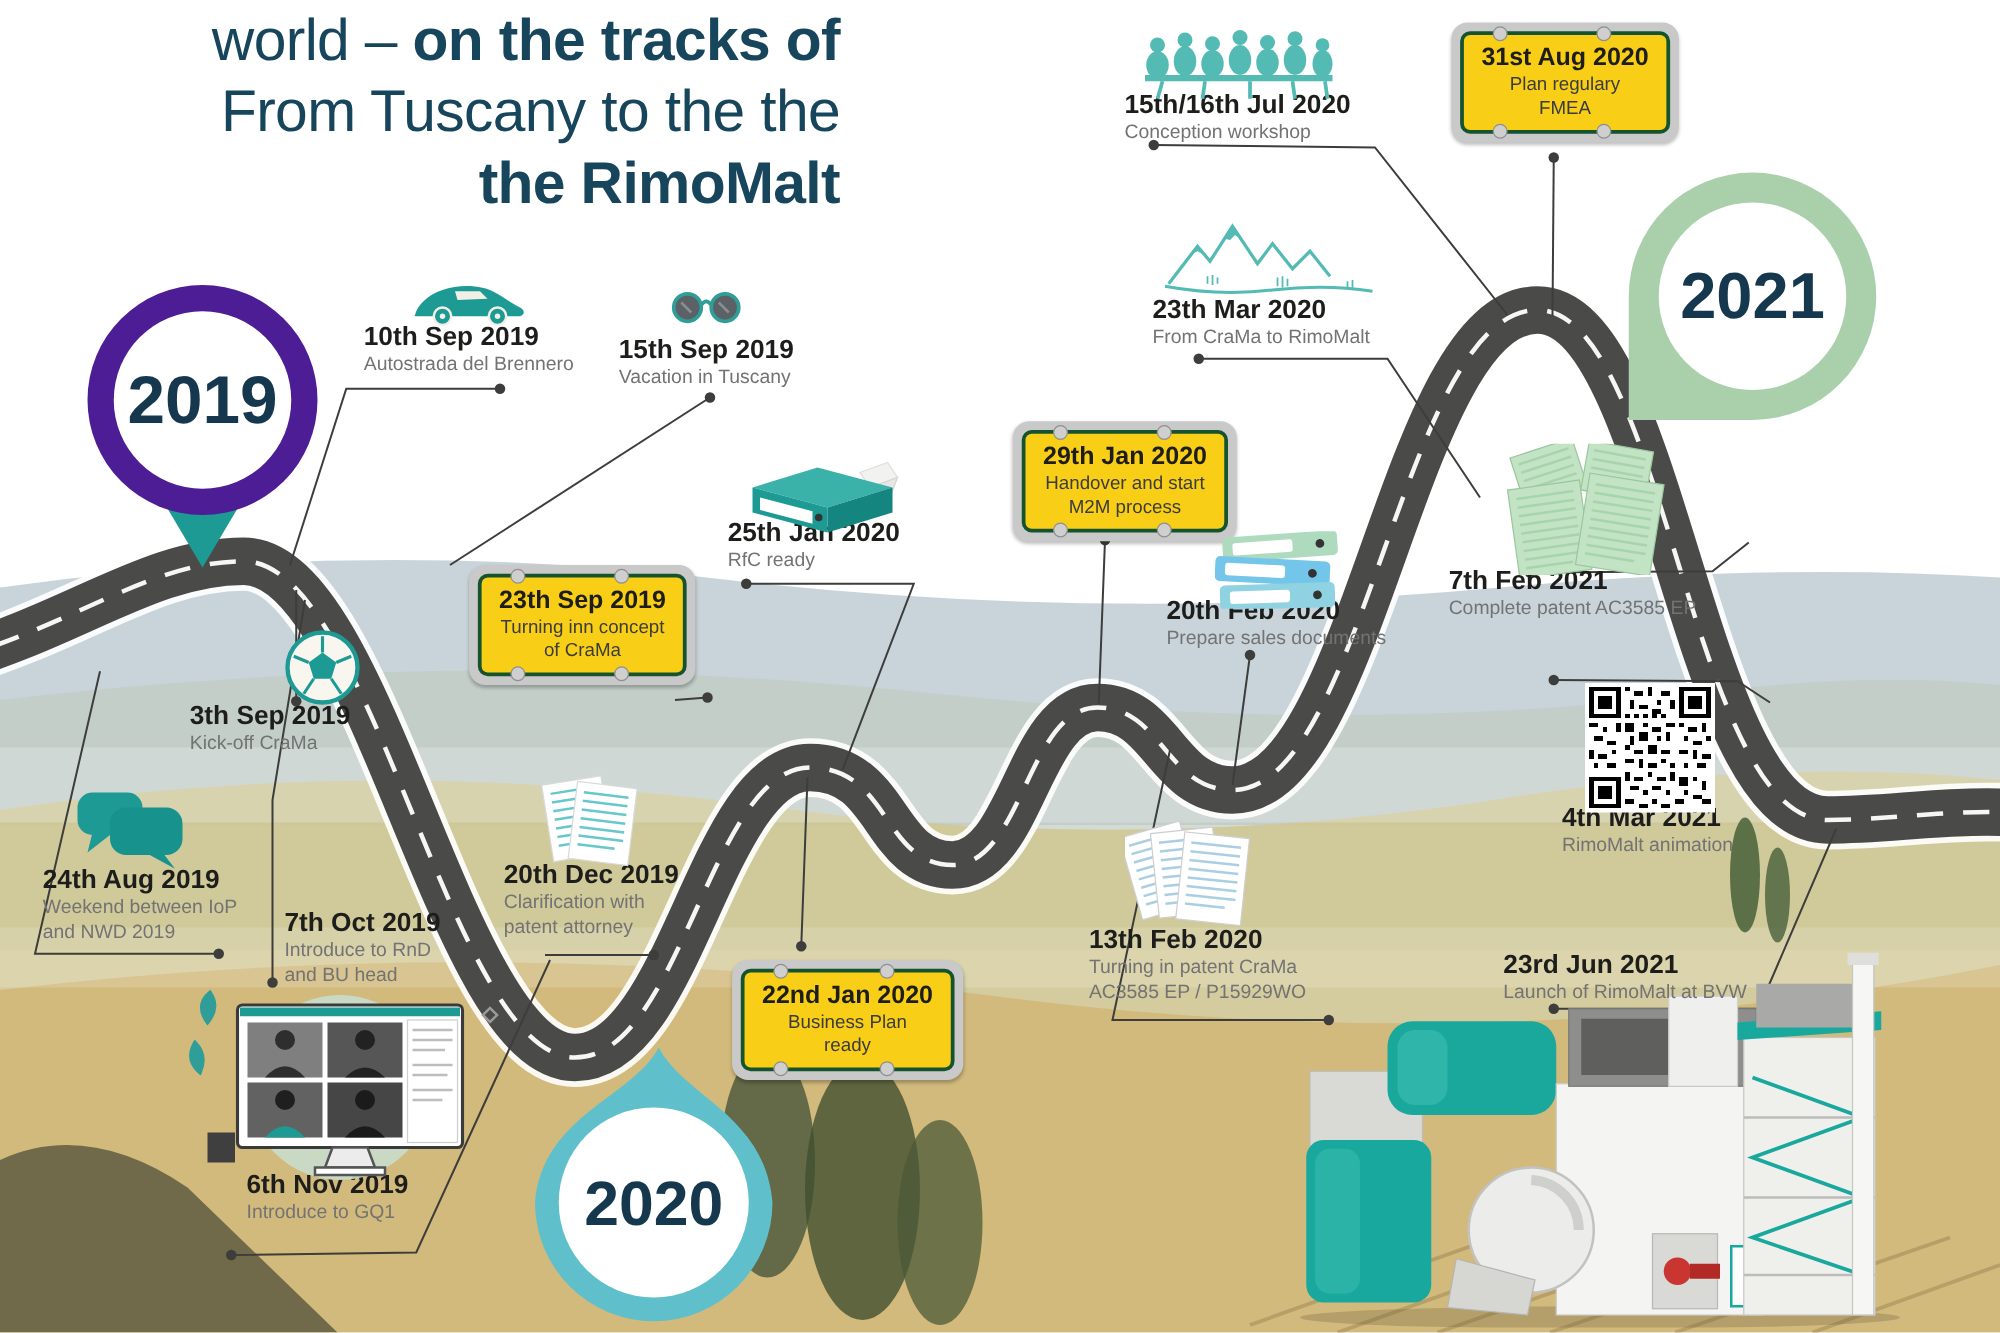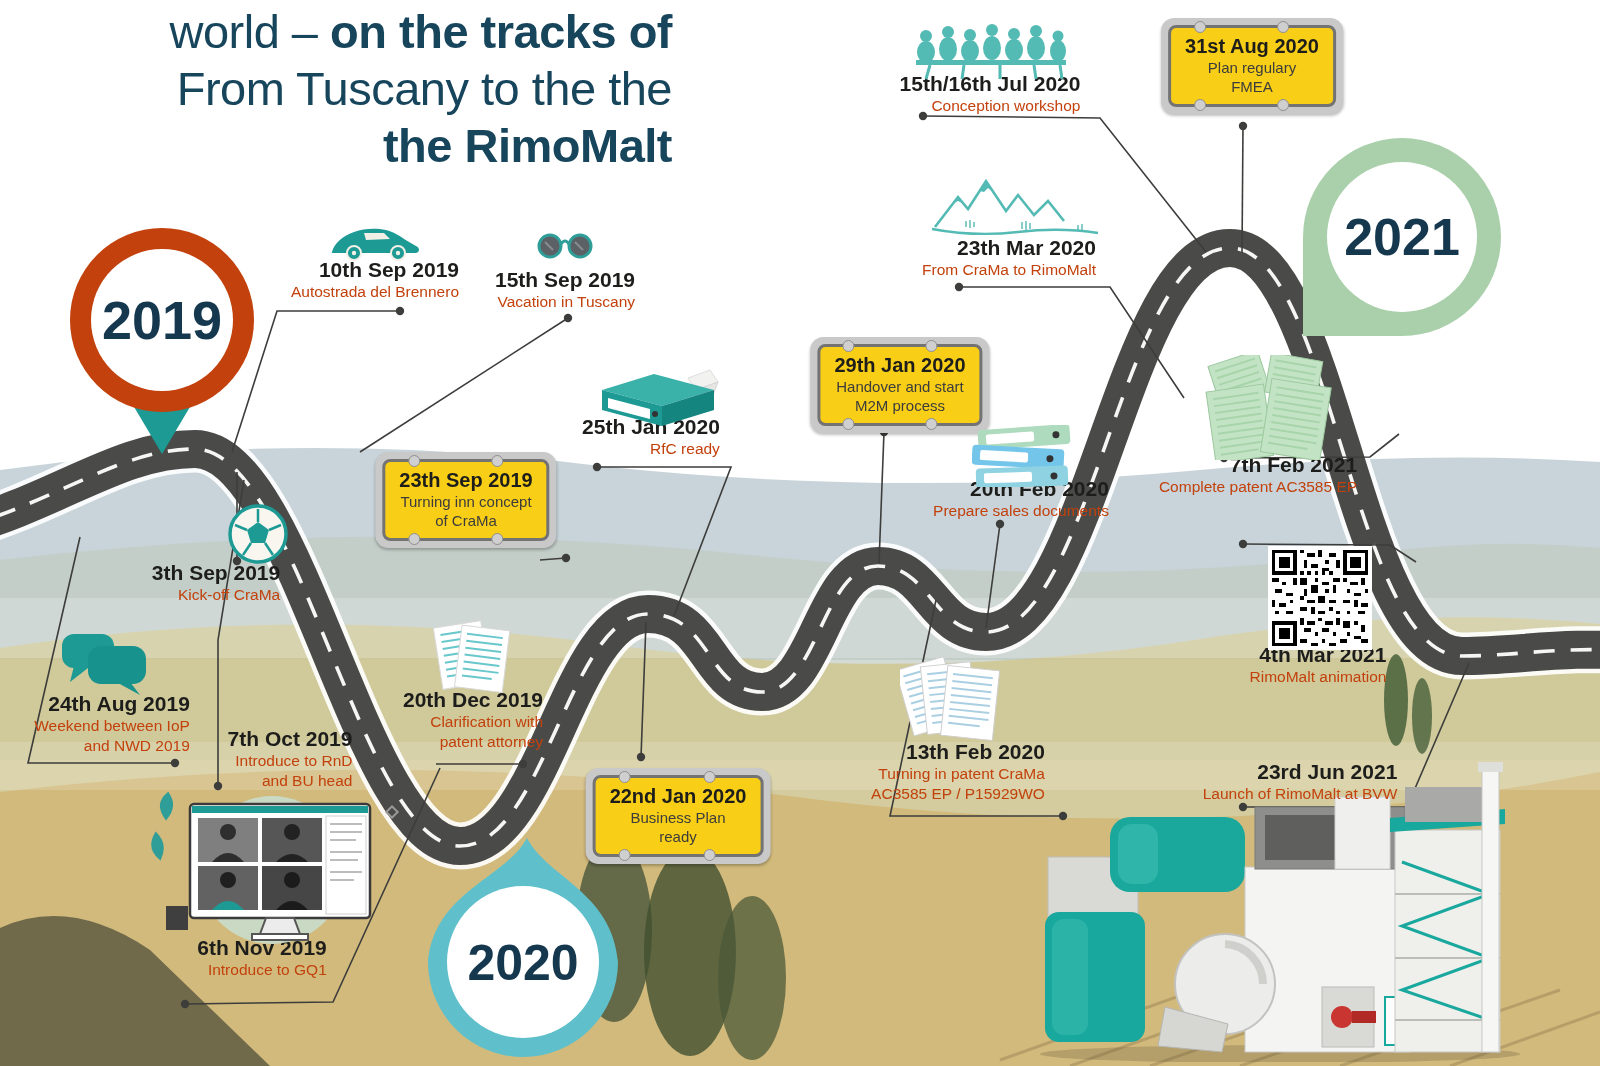"31st Aug 2020" .sign-inner { border: 3px solid #737373 -> 3px solid #14532d }
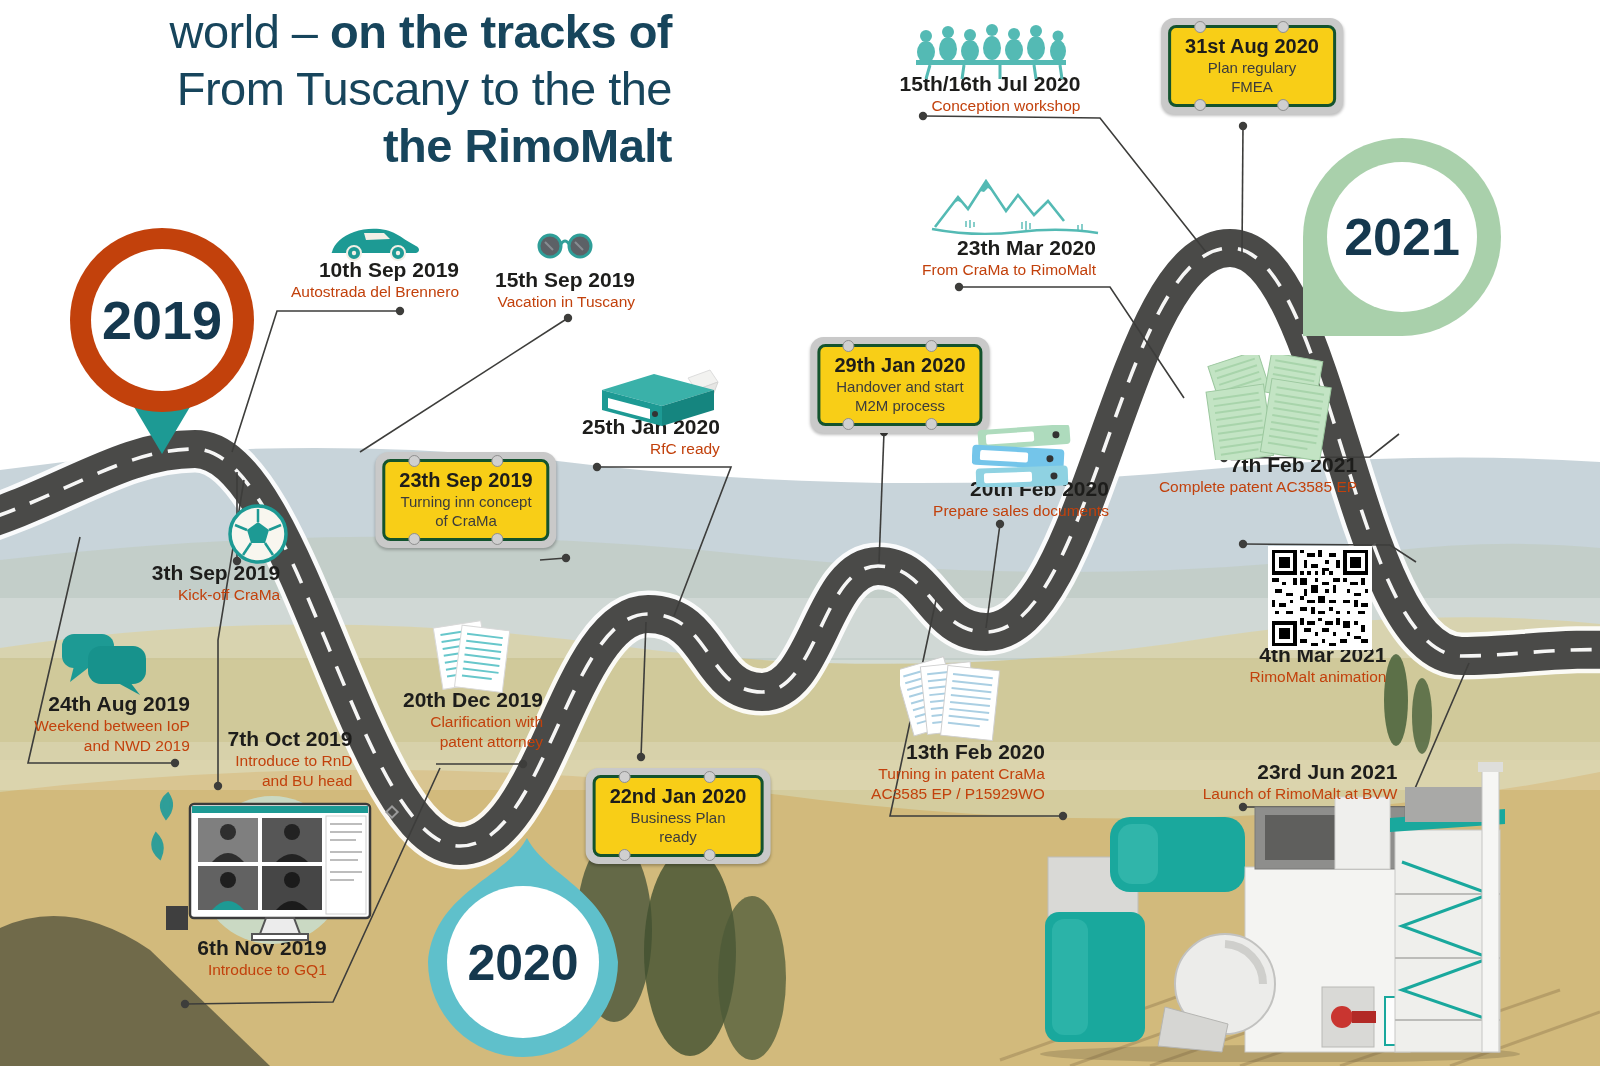"15th/16th Jul 2020" .mlabel { text-align: right -> left }
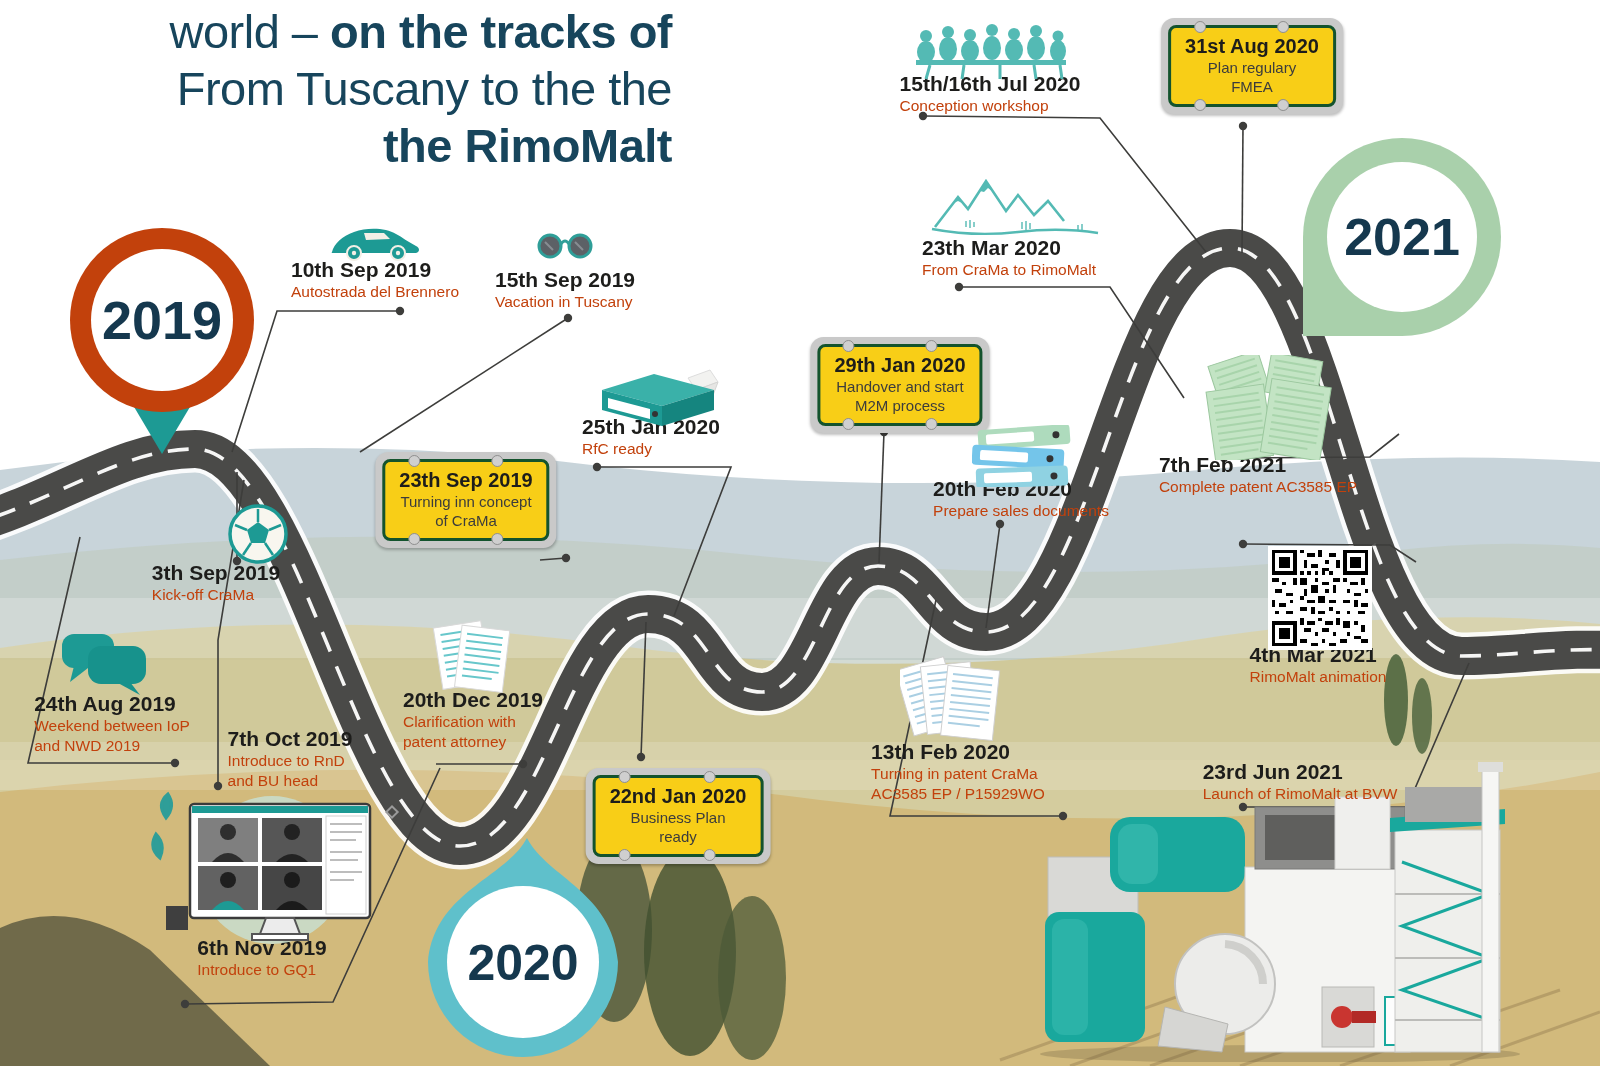"Conception workshop" .m-desc { color: #c2410c -> #737373 }
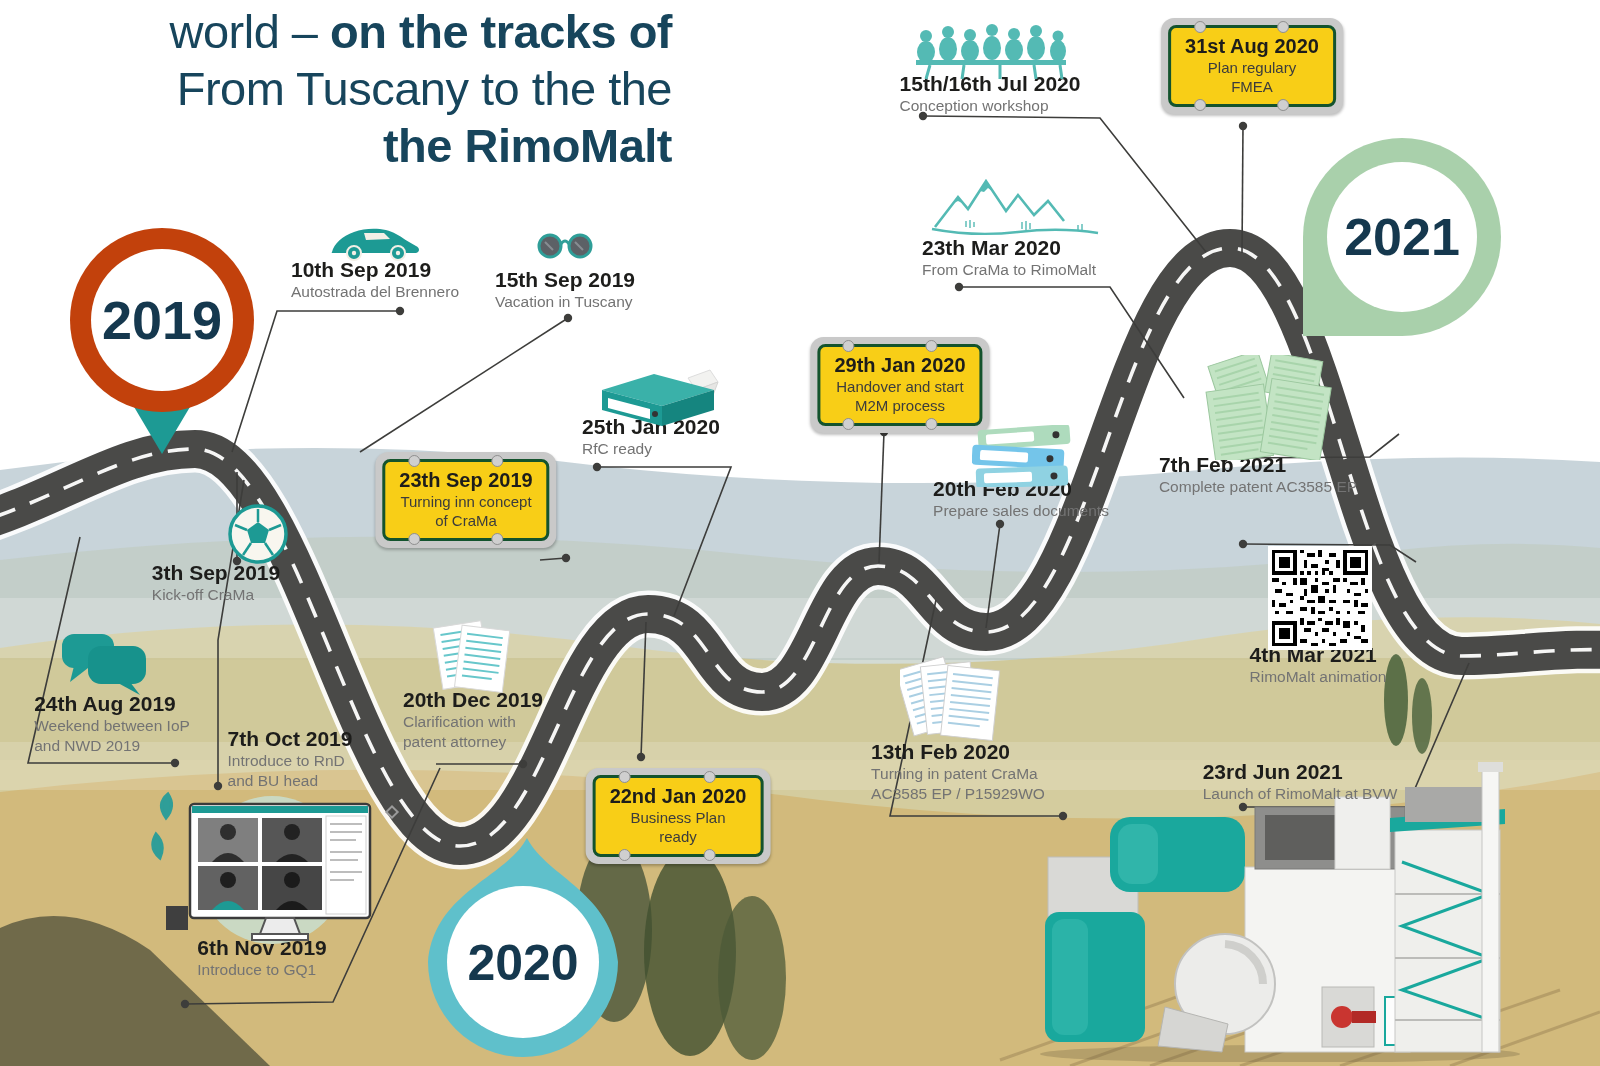"2019" div.pin-circle { background: #c2410c -> #4c1d95 }
